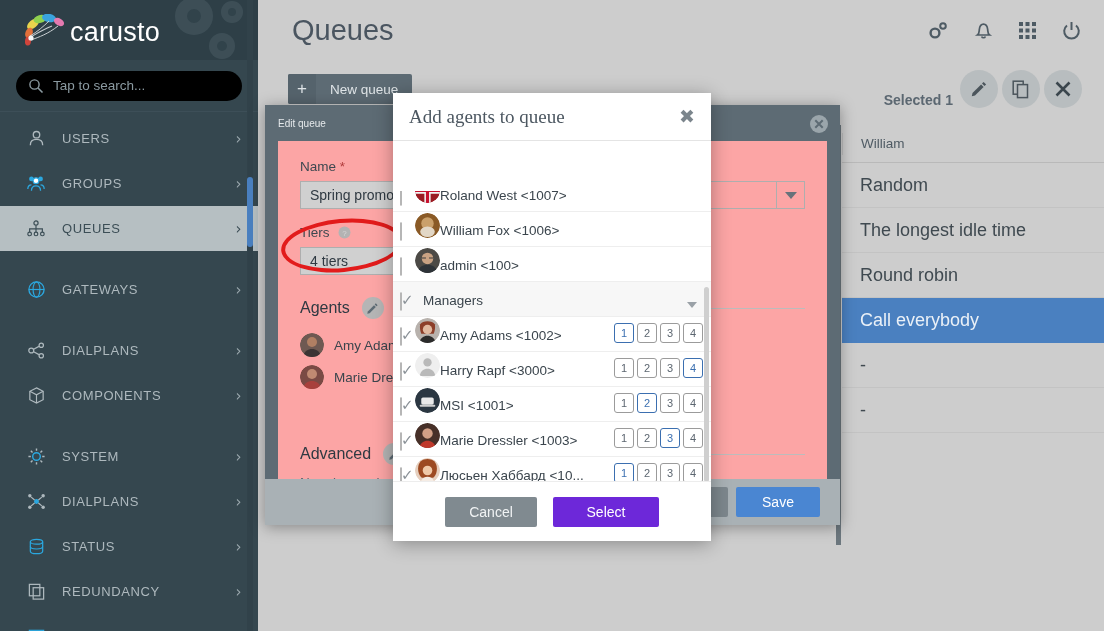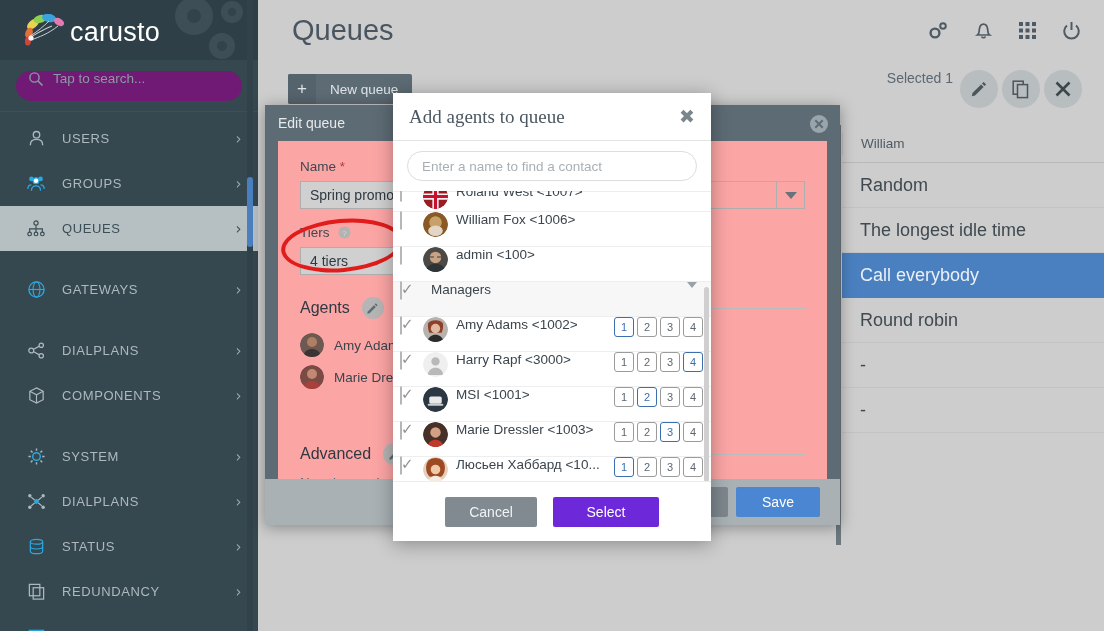"Tap to search..." .sb-search { align-items: flex-start -> center; background: #701a75 -> #000000 }
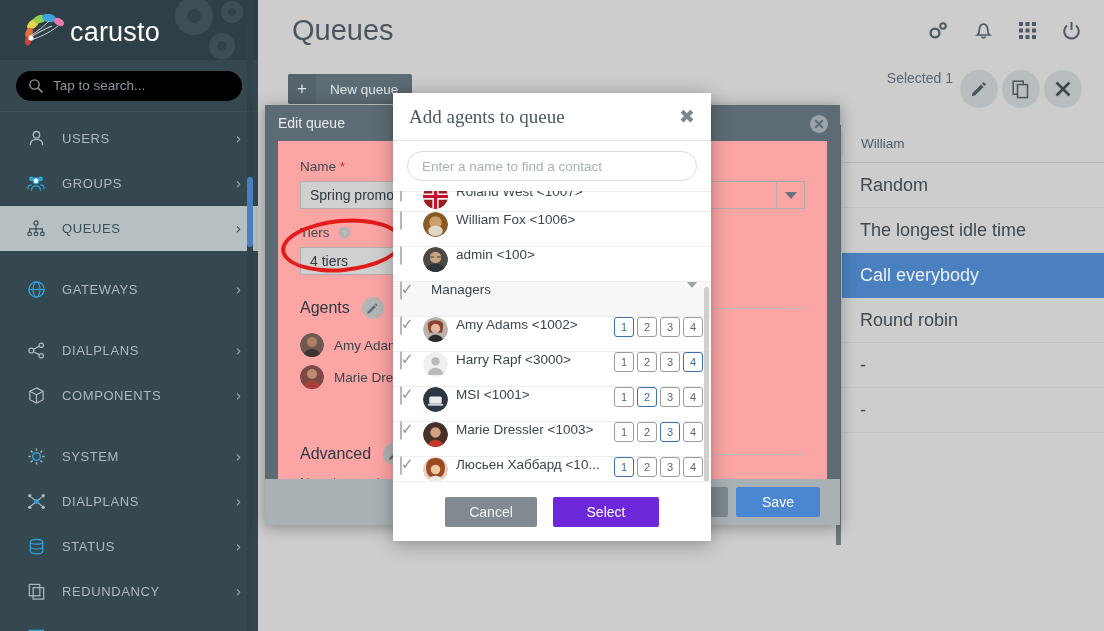"Selected 1" .selbar { align-items: flex-start -> flex-end; font-weight: none -> bold }
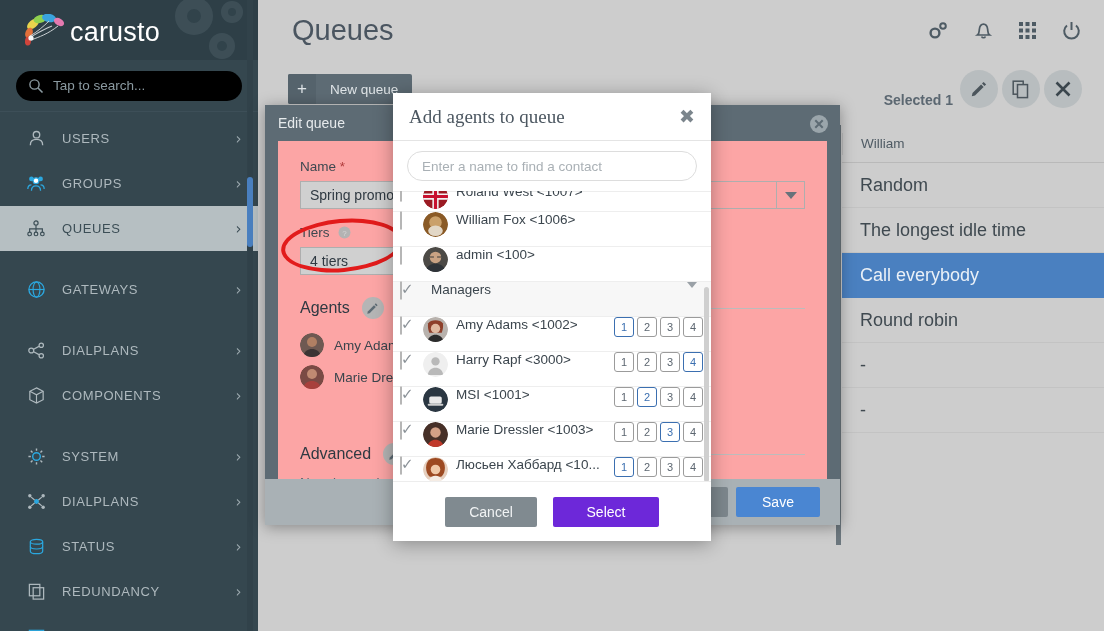"Edit queue" .editq-title { font-size: 14px -> 10px }
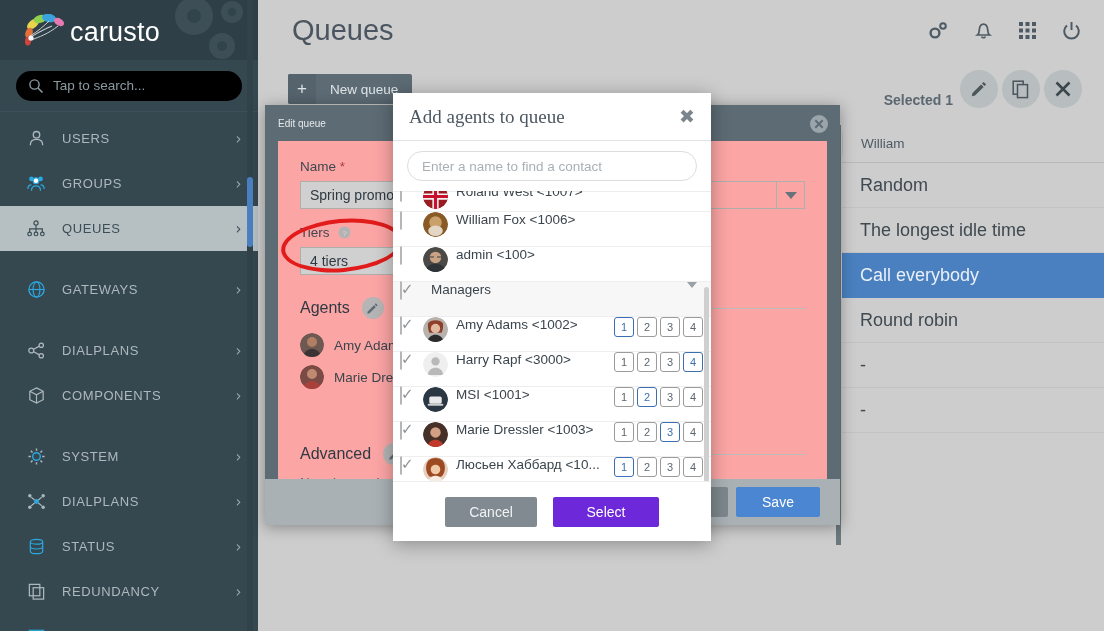"Enter a name to find" div.modal-search { html: <div> <div> <span>Enter a name to find a contact</span> </div> </div> -> none }
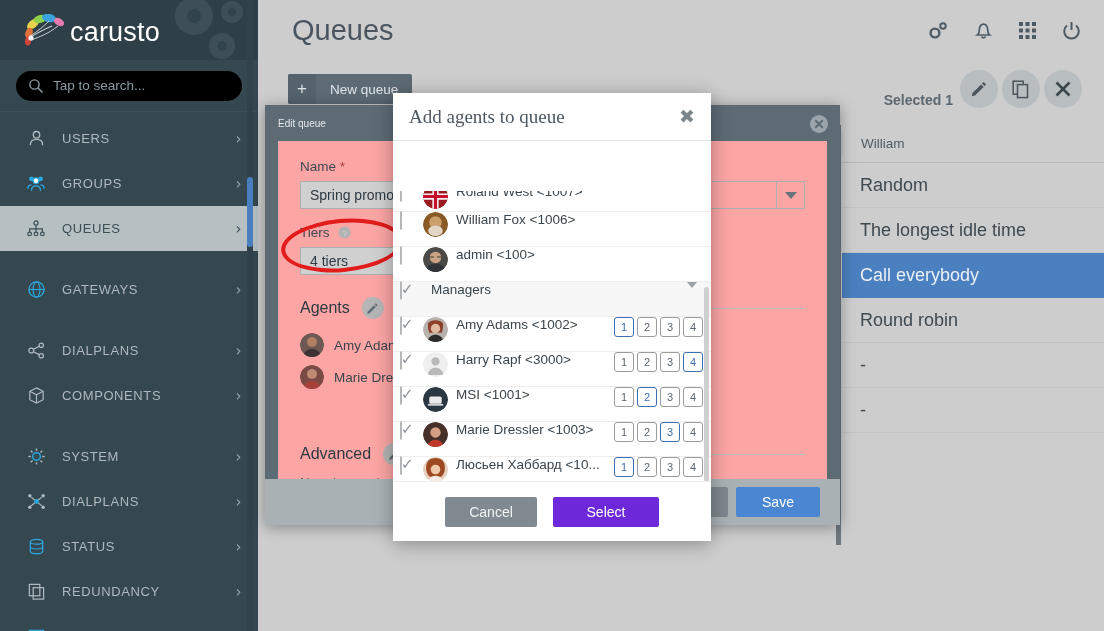"Roland West <1007>" .m-row { align-items: flex-start -> flex-end; gap: 8px -> 0; padding: 0 8px 16px 7px -> 0 8px 8px 7px }
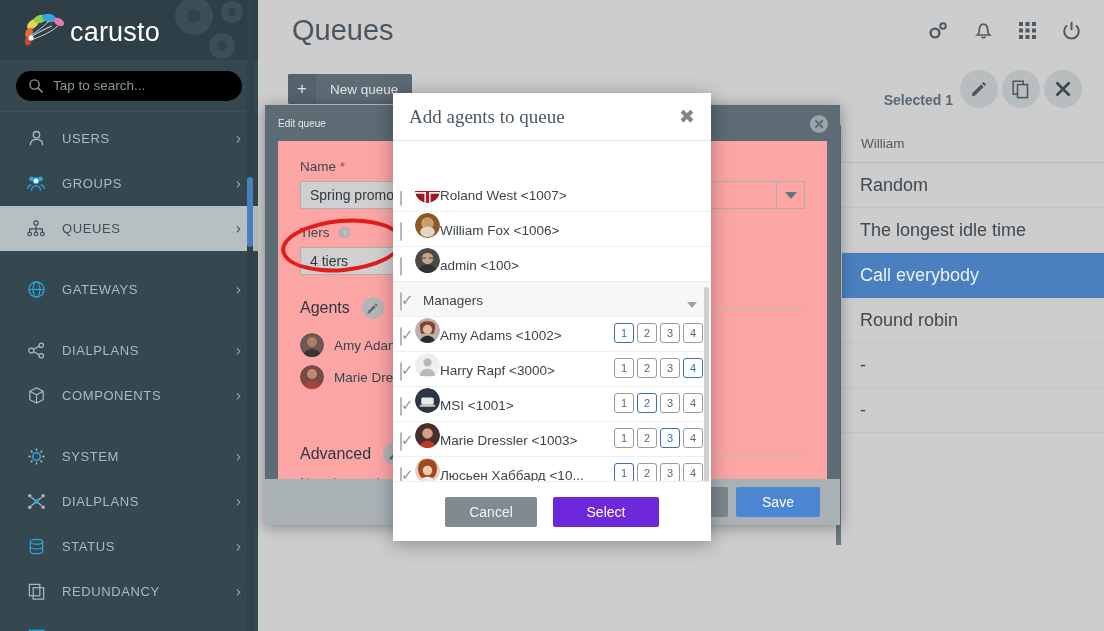"Call everybody" div.tbl-row { order: before "Round robin" -> after "Round robin" }
